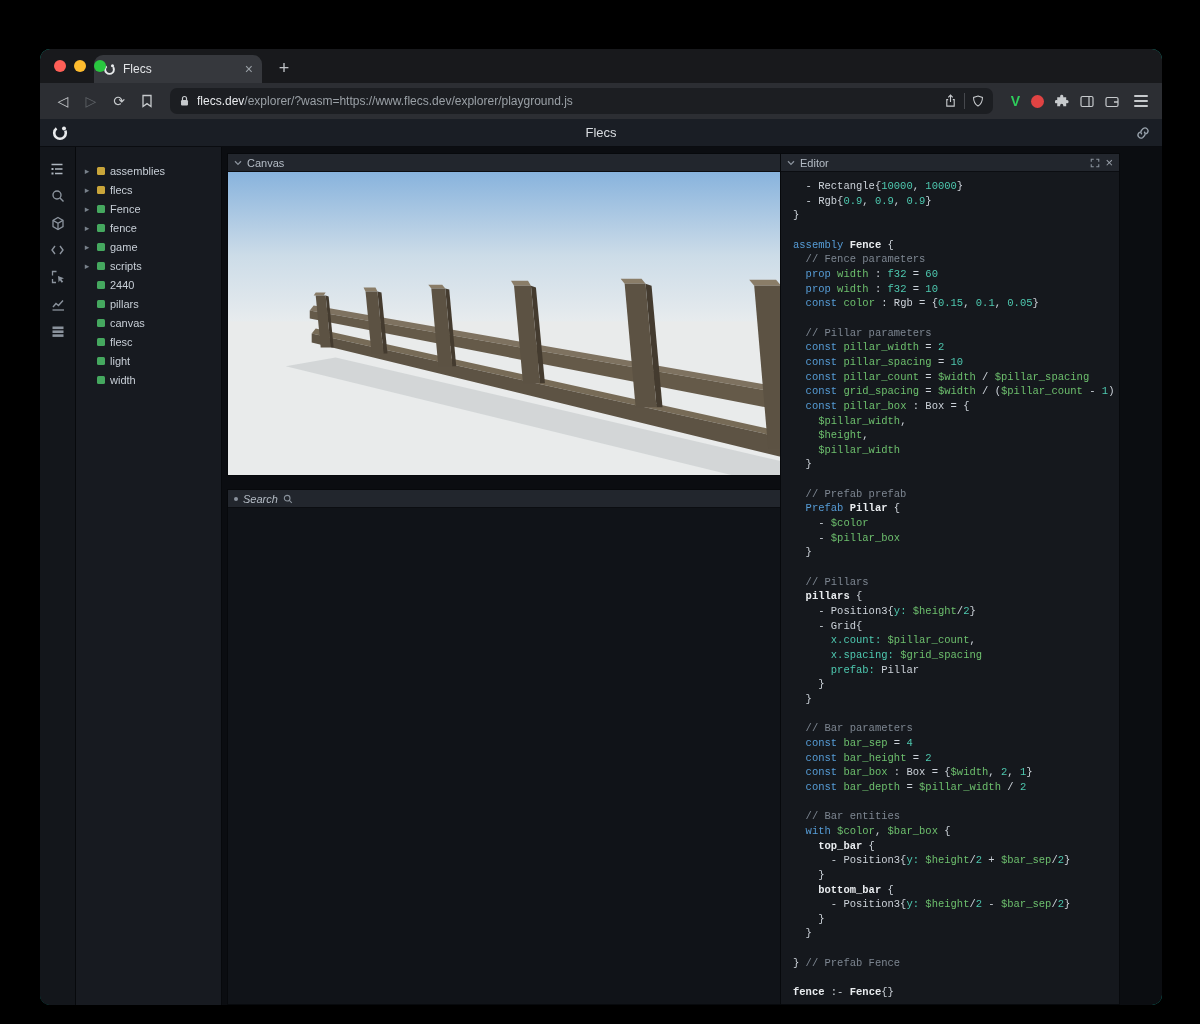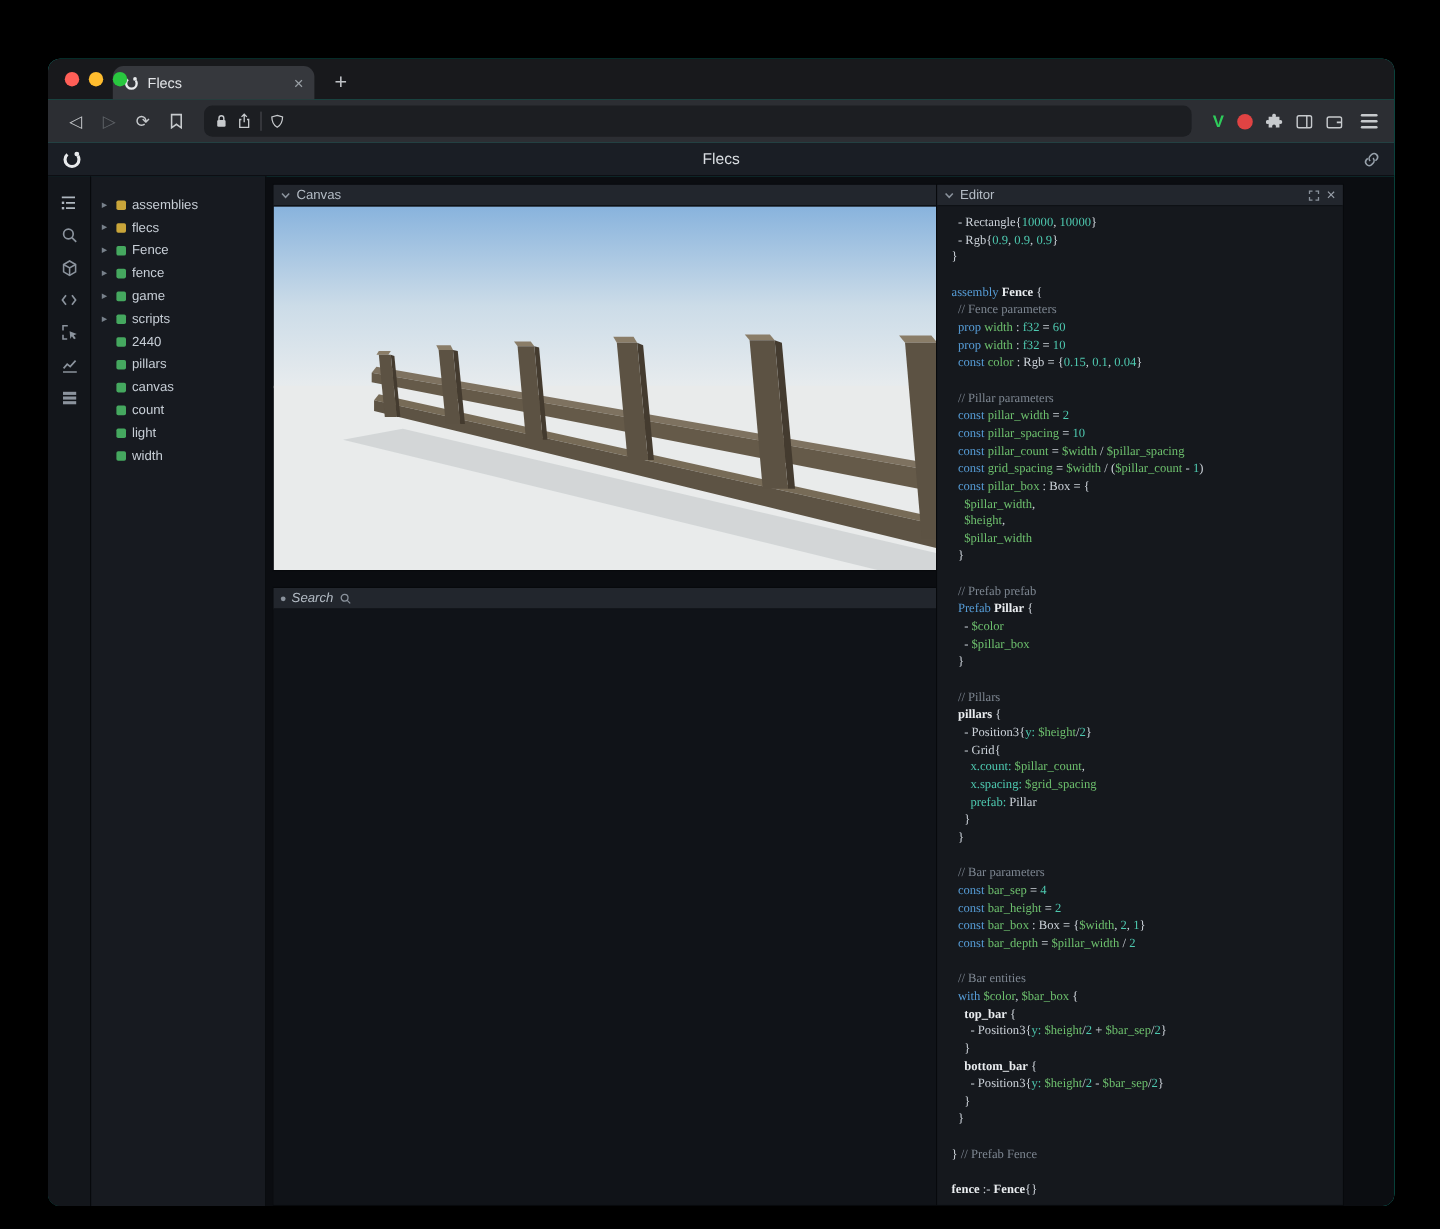"flecs.dev/explorer/?wasm=https://www.fle" span.url { html: none -> <span><span>flecs.dev</span><span>/explorer/?wasm=https://www.flecs.dev/explorer/playground.js</span></span> }
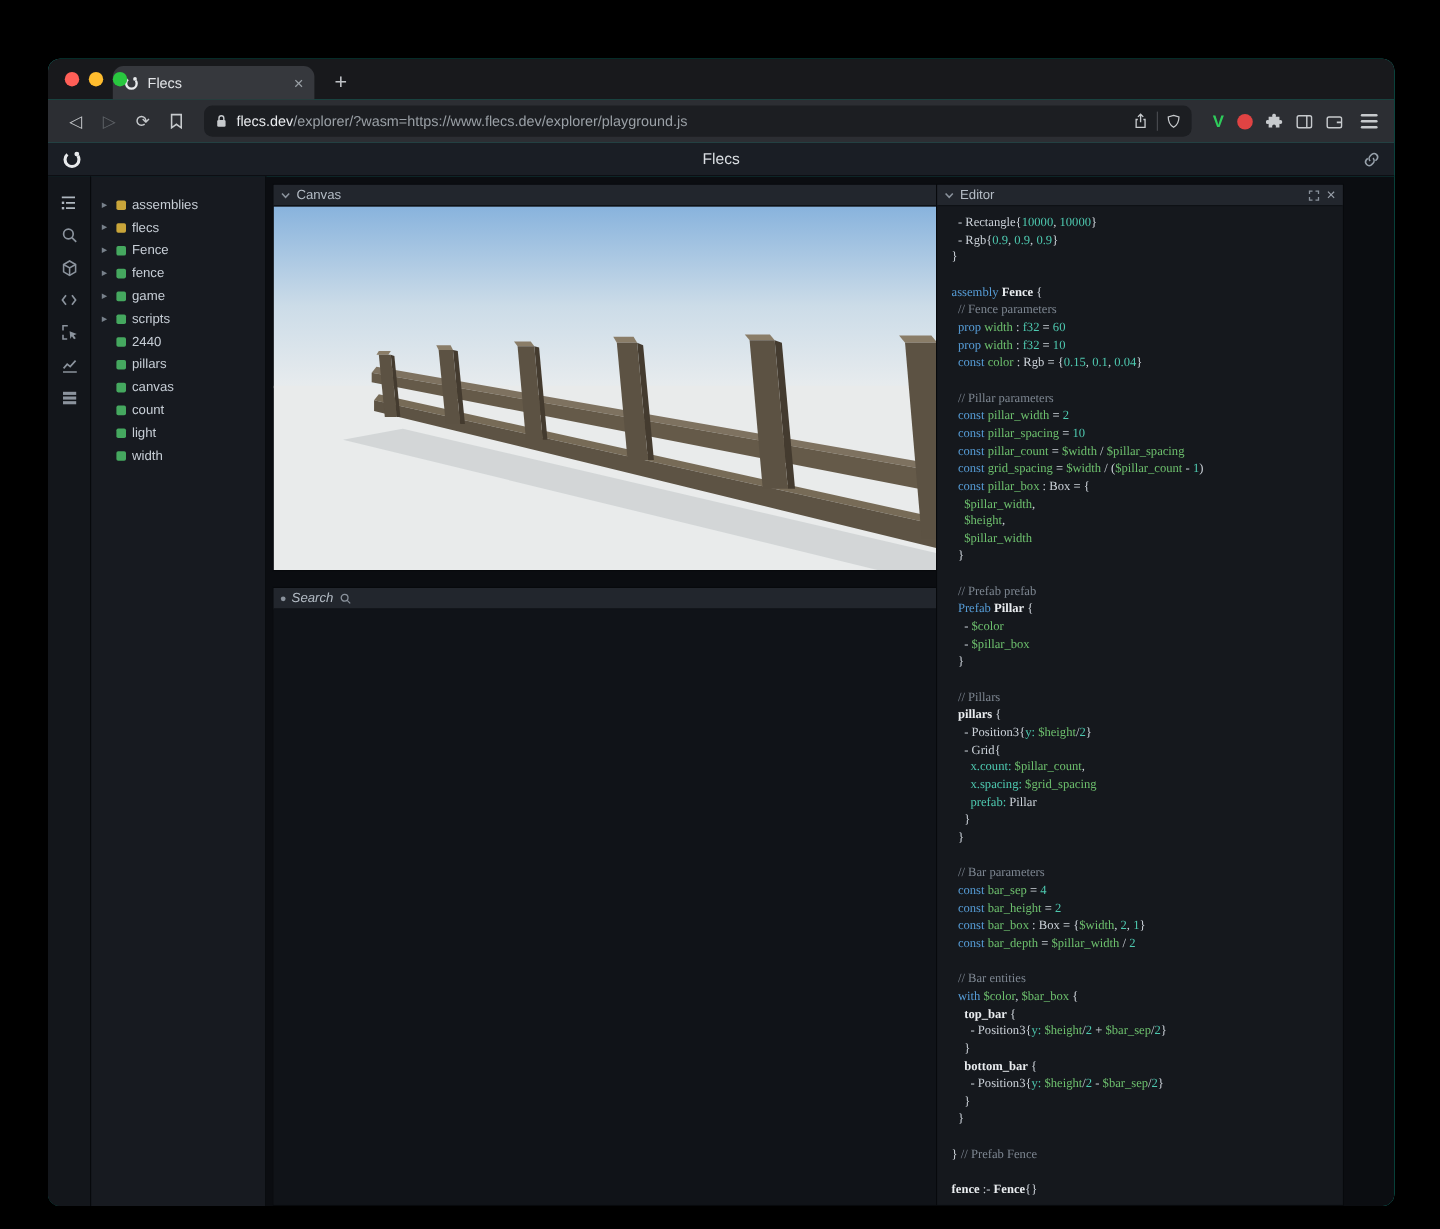"- Rectangle{10000, 10000}" .cline { font-family: Liberation Serif, serif -> none }
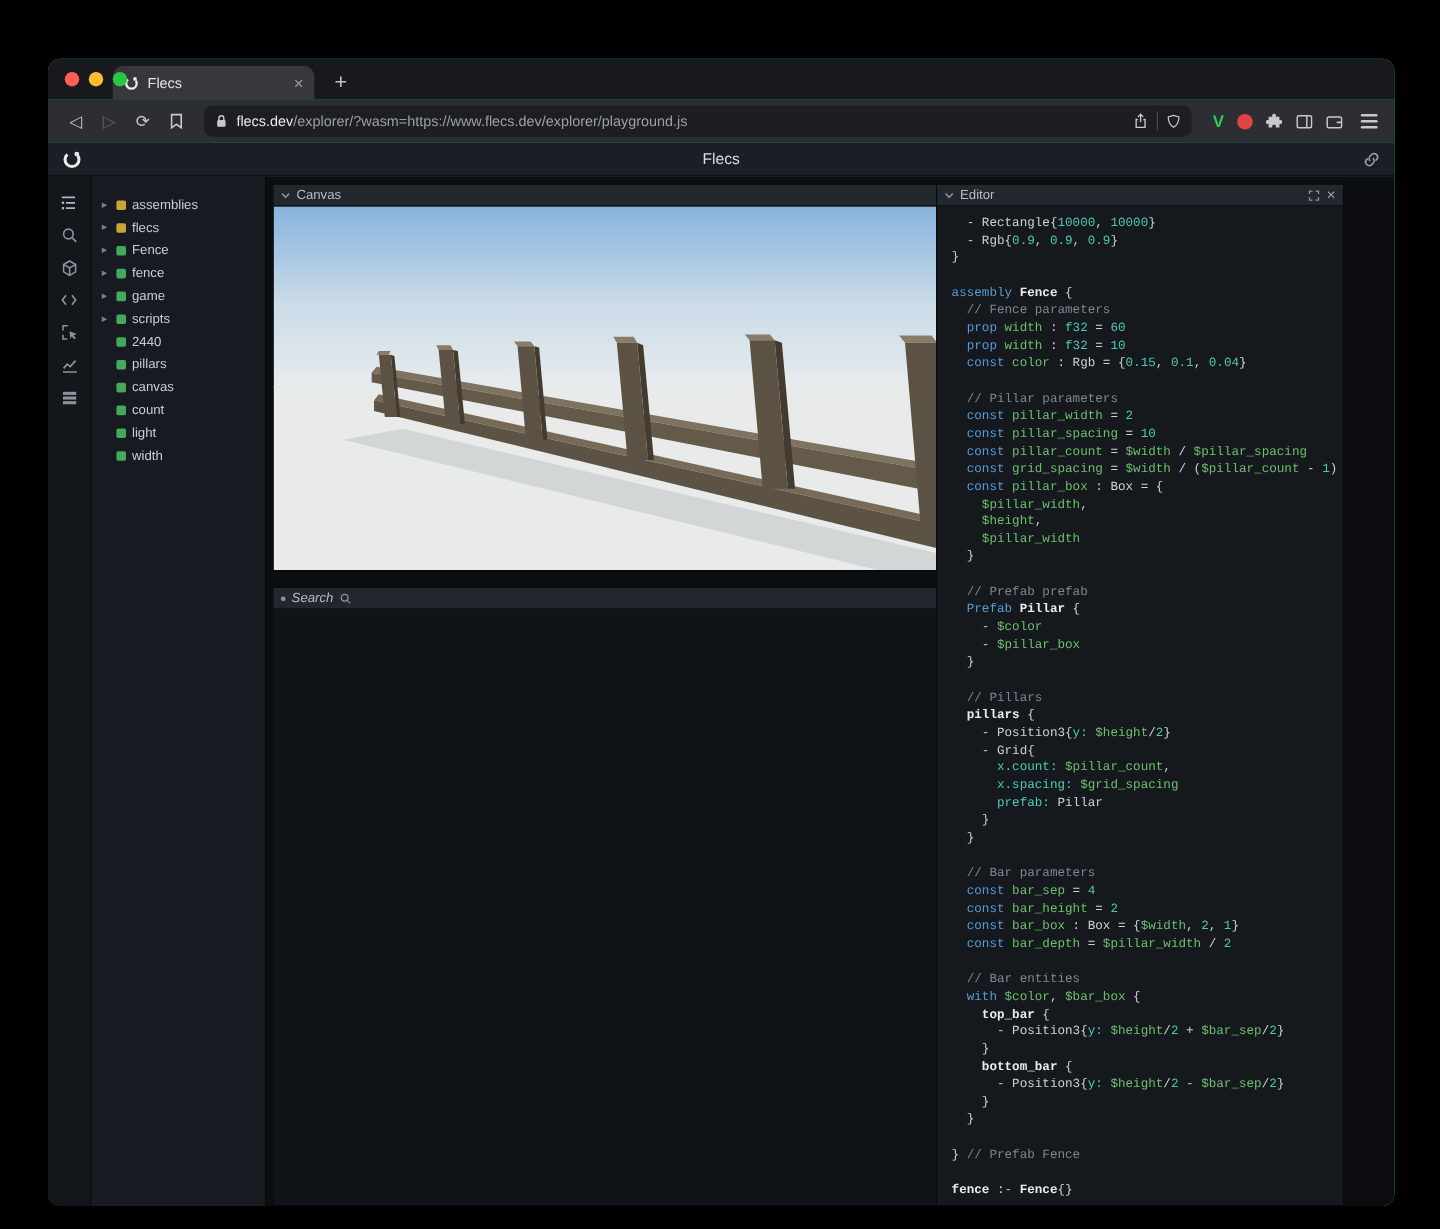"0.04" span.tk-n { text: 0.04 -> 0.05 }
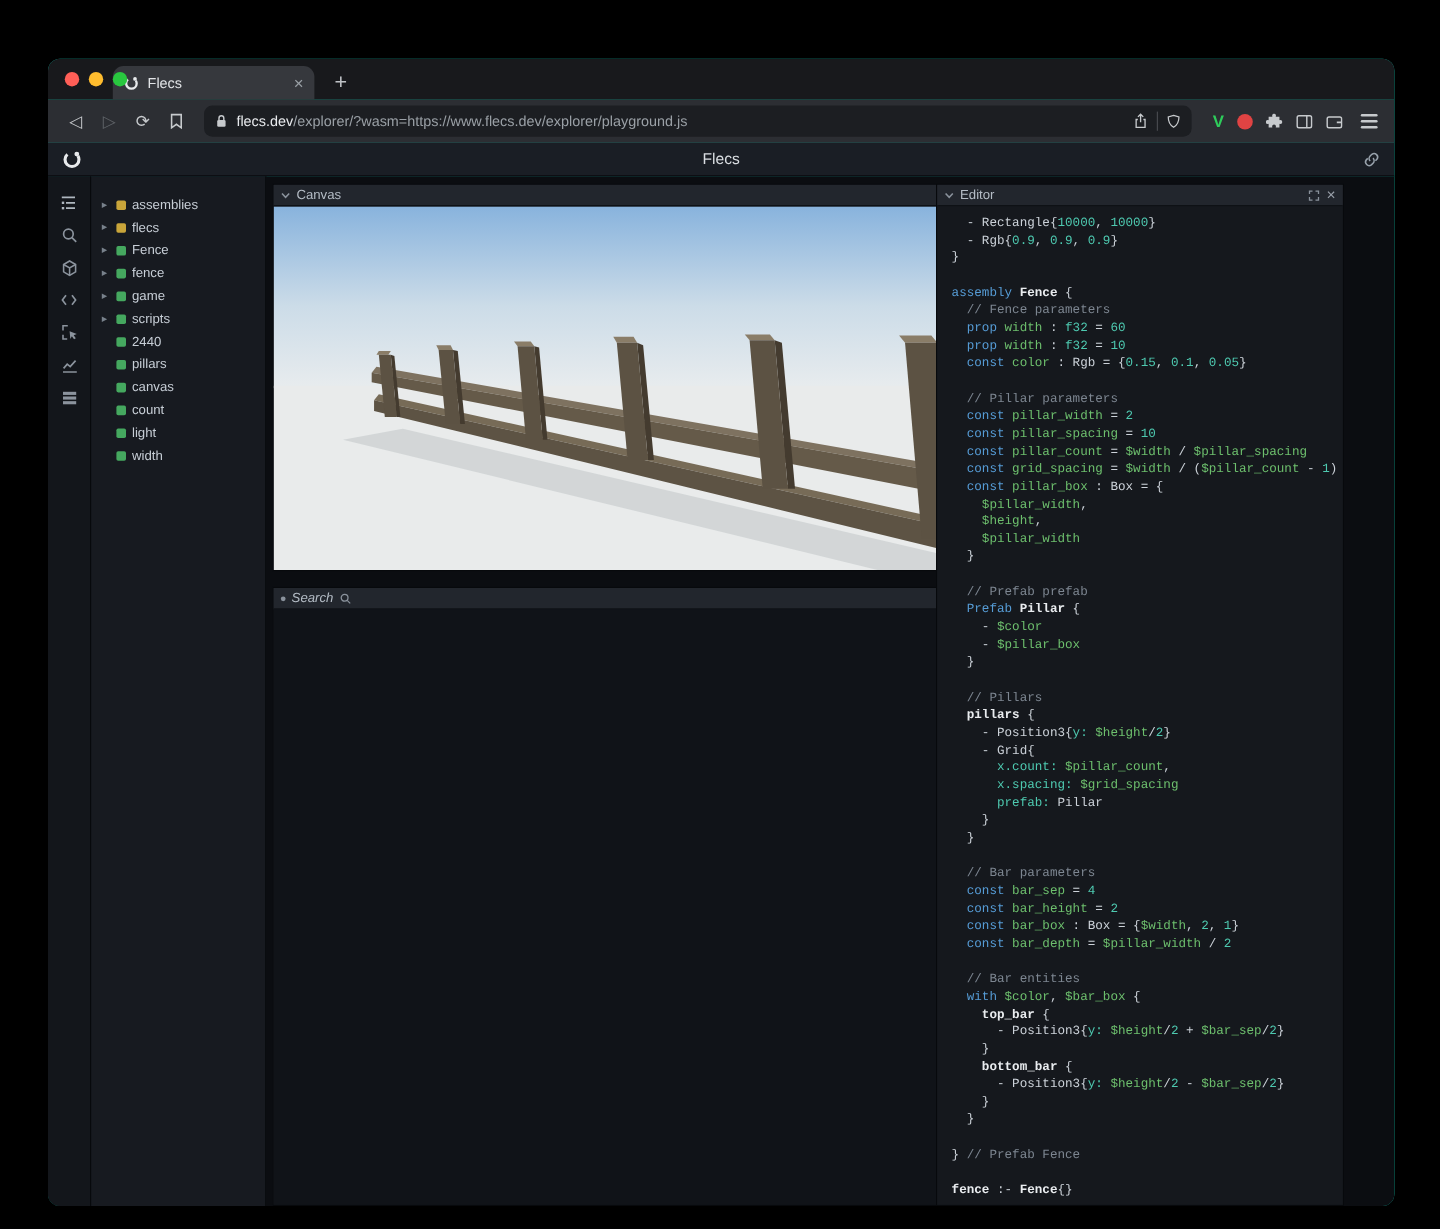"count" span.tlabel { text: count -> flesc }
